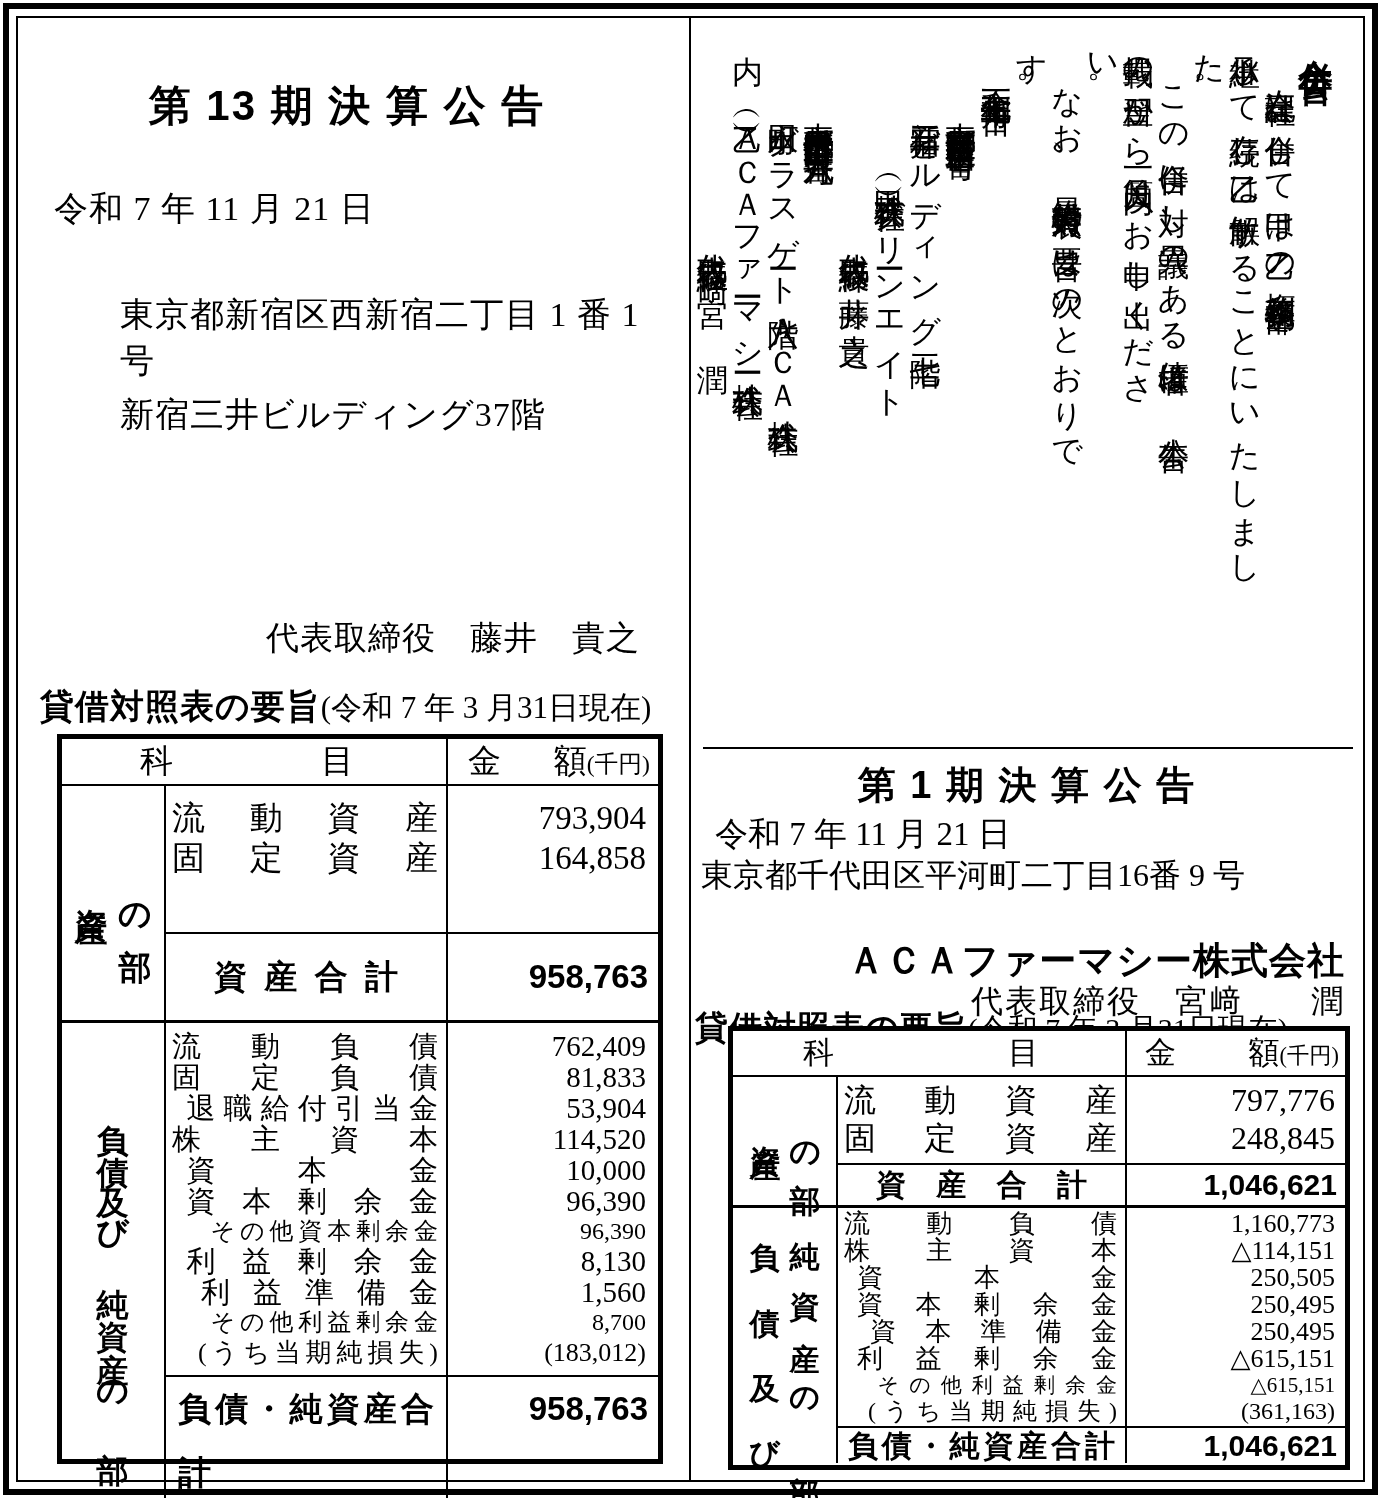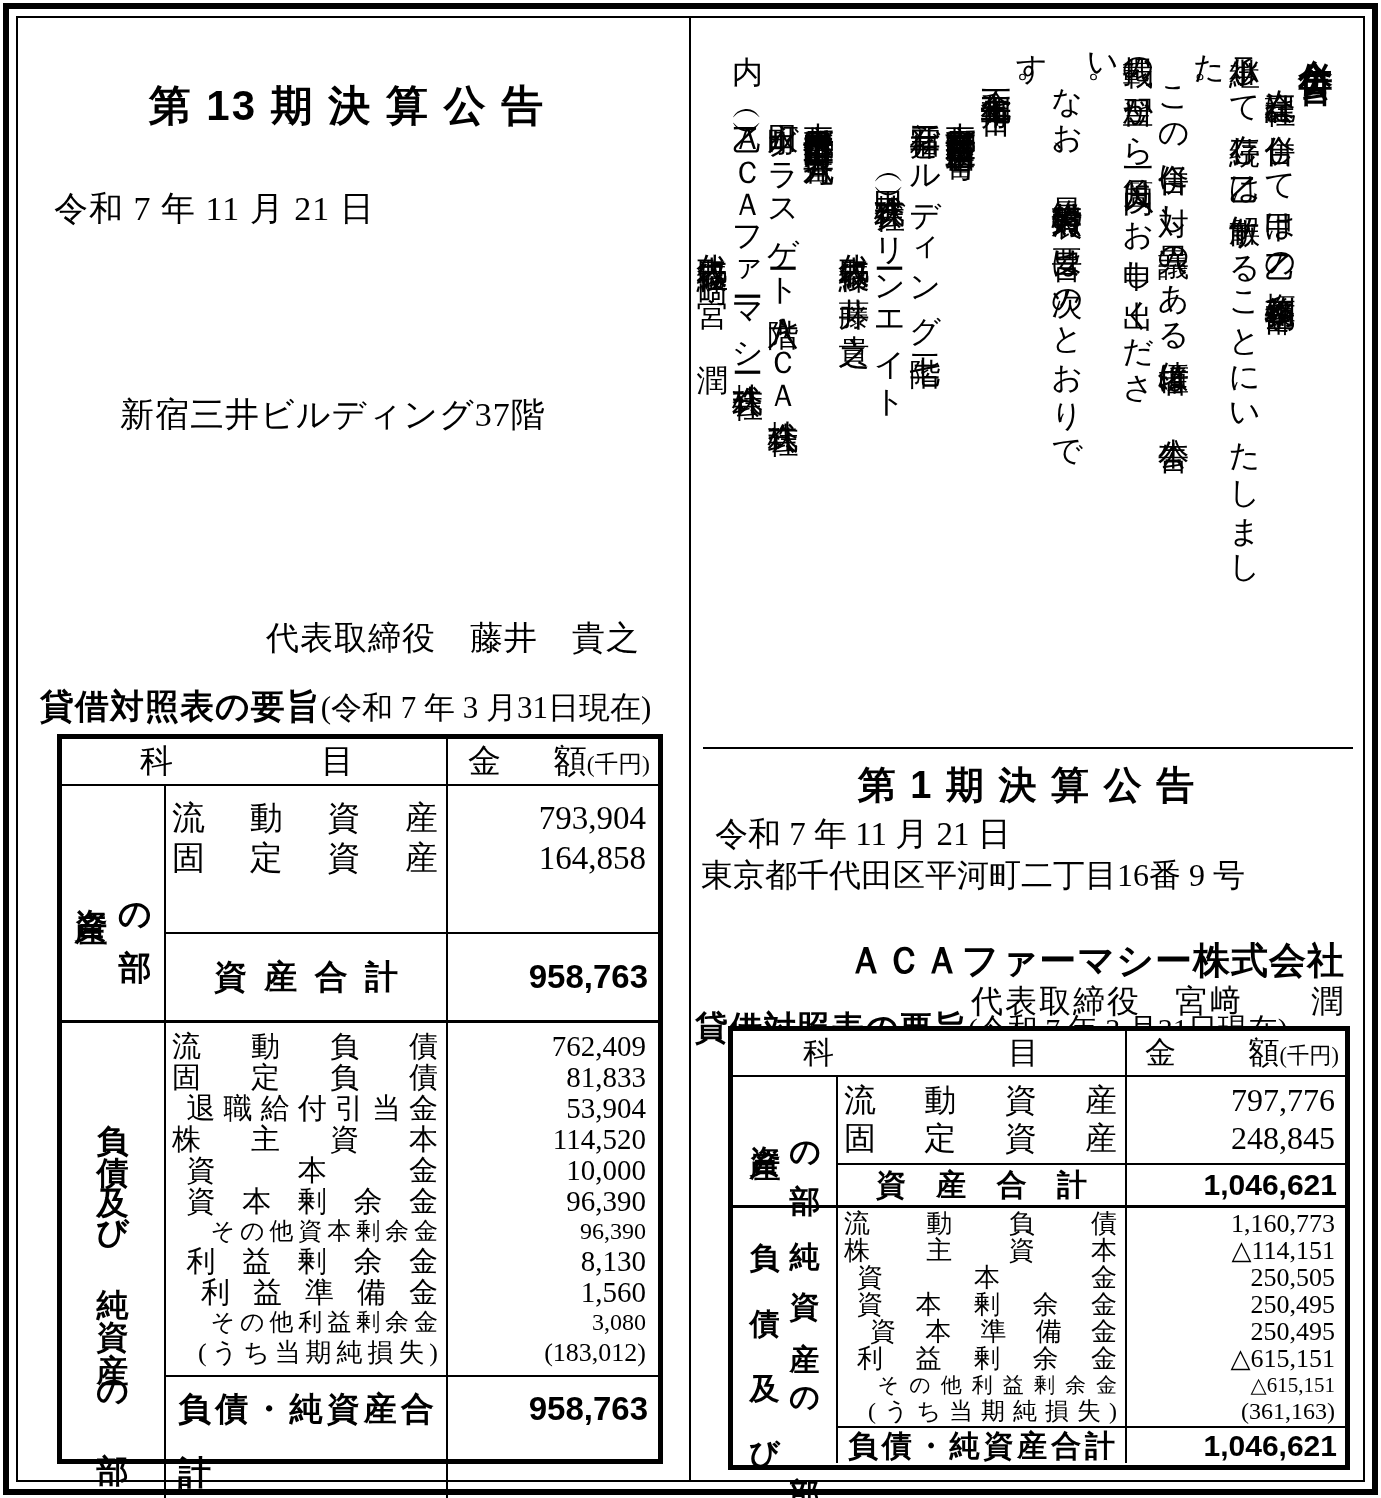"東京都新宿区西新宿二丁目 1 番 1 号" div.abs { html: none -> <div>東京都新宿区西新宿二丁目 1 番 1 号</div> }
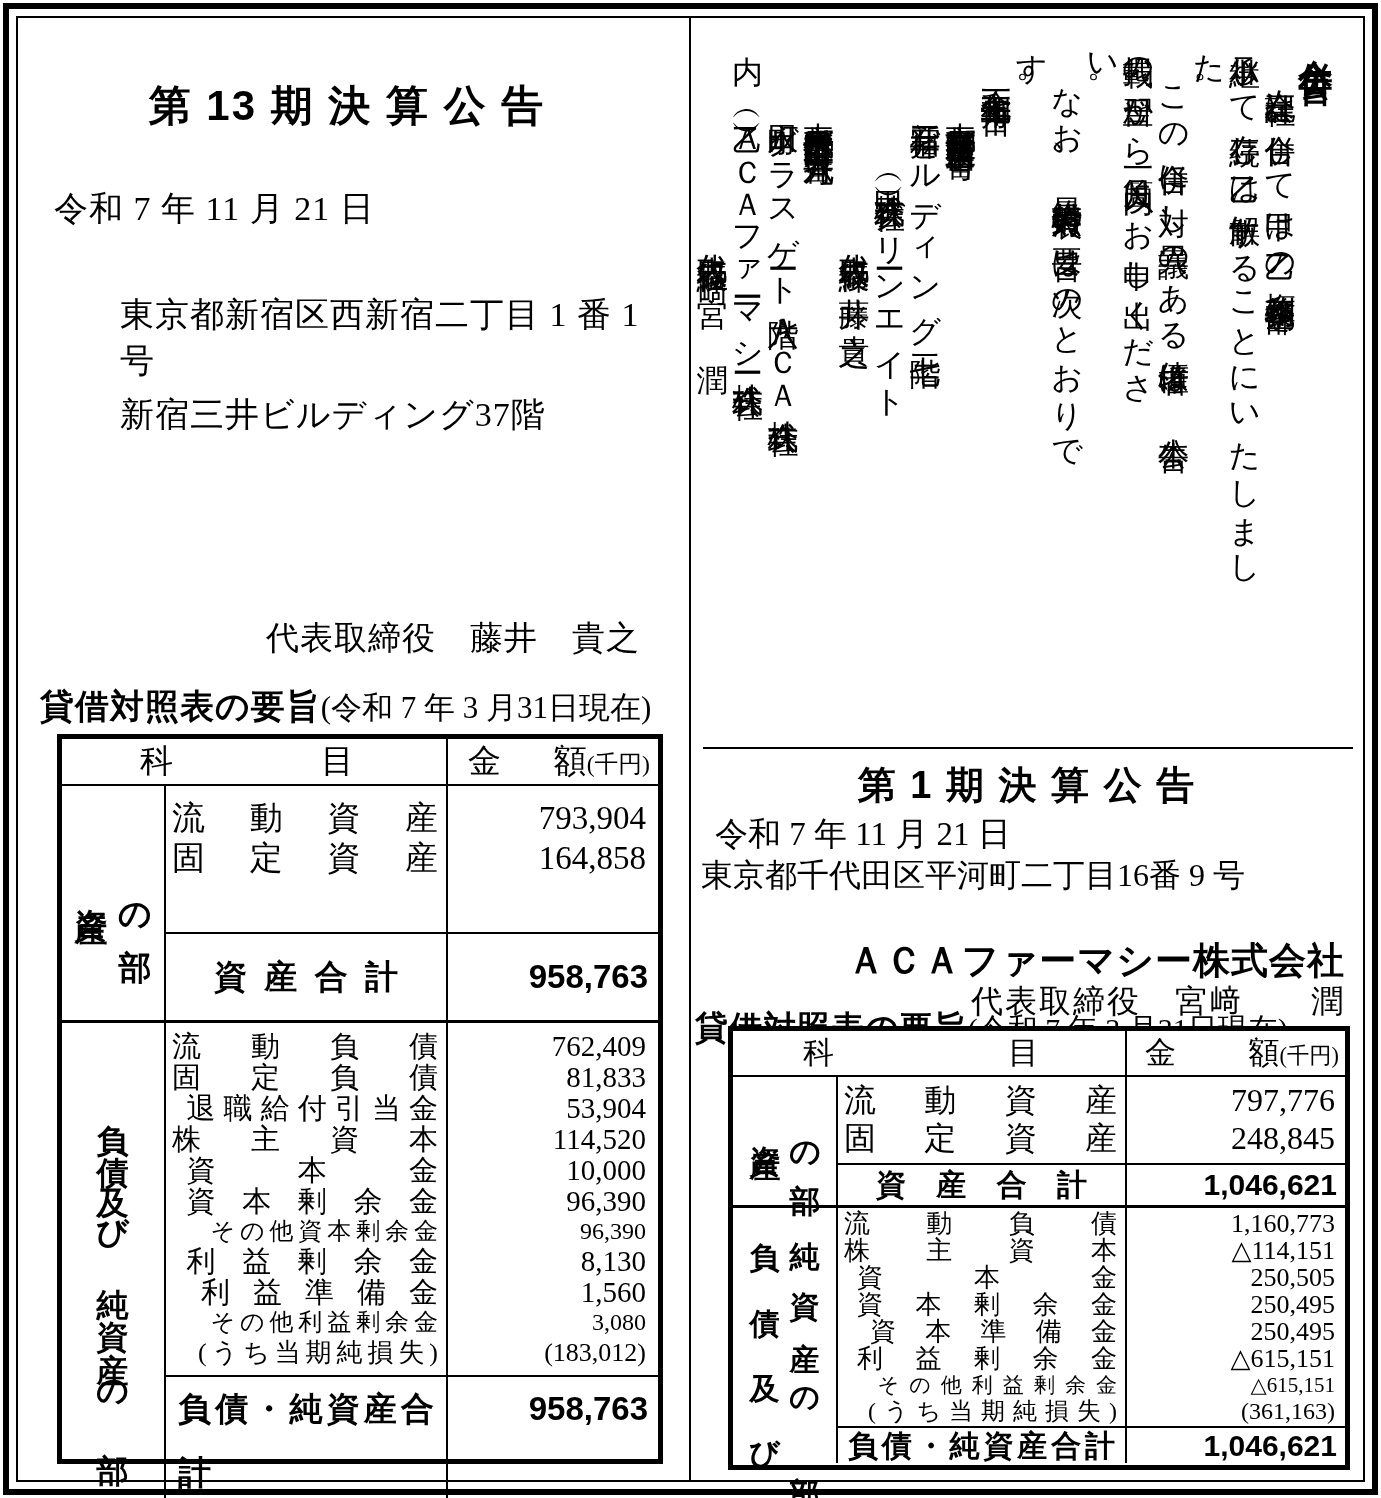"3,080" div.row-value { text: 3,080 -> 8,700 }
